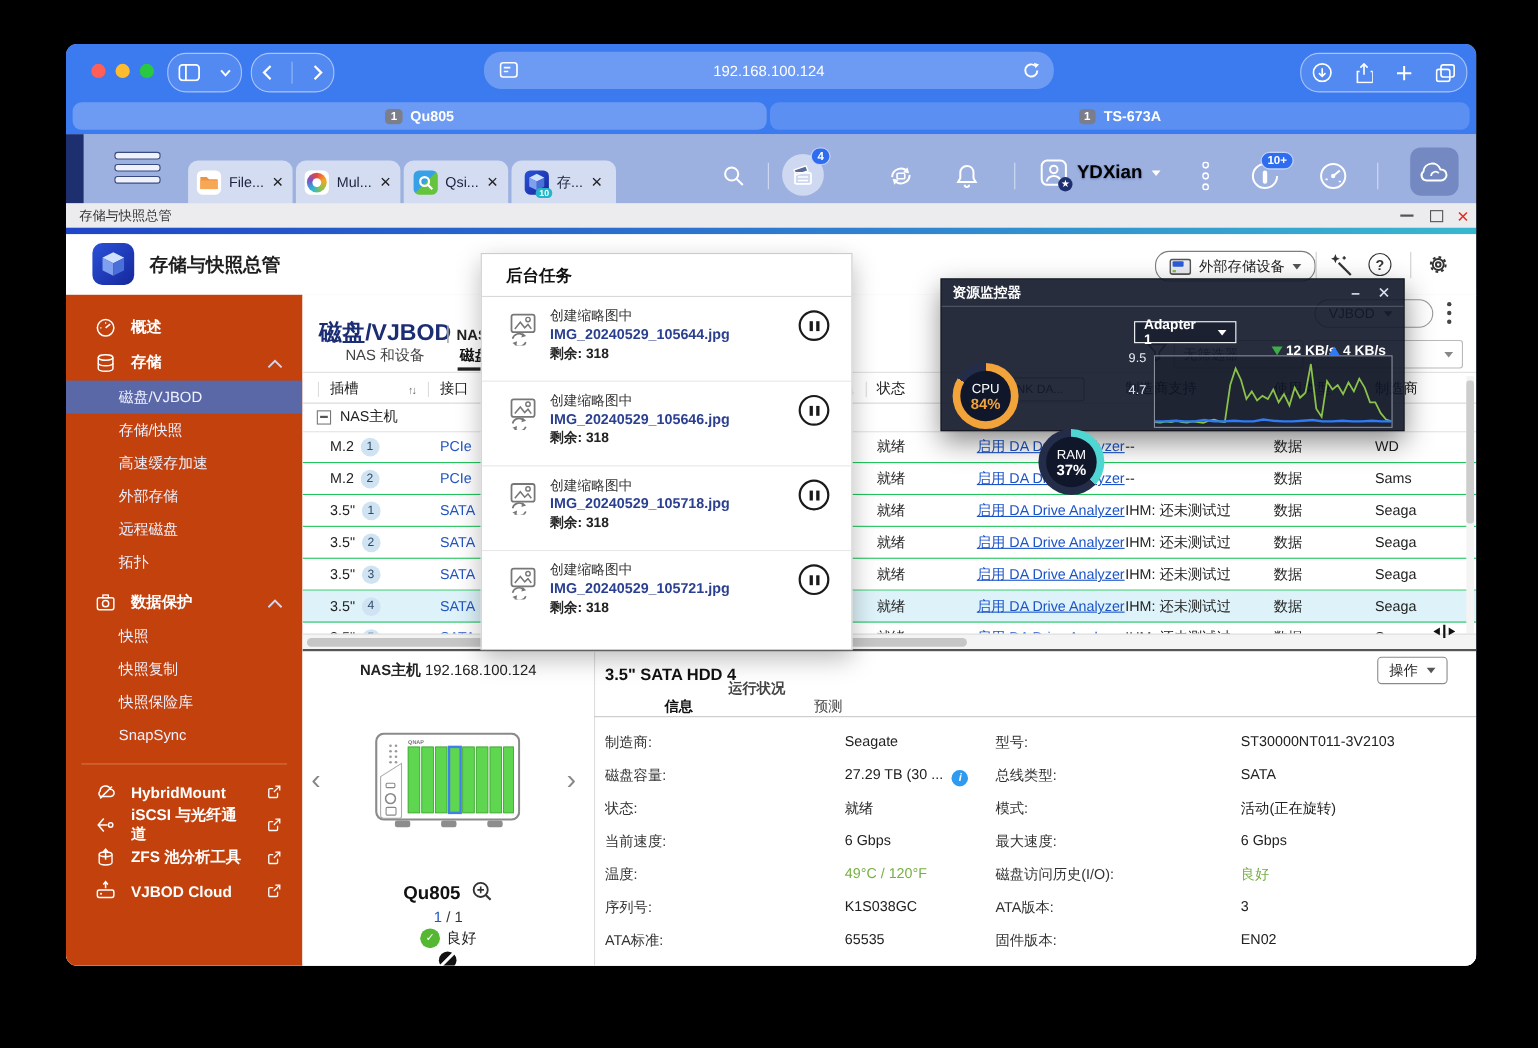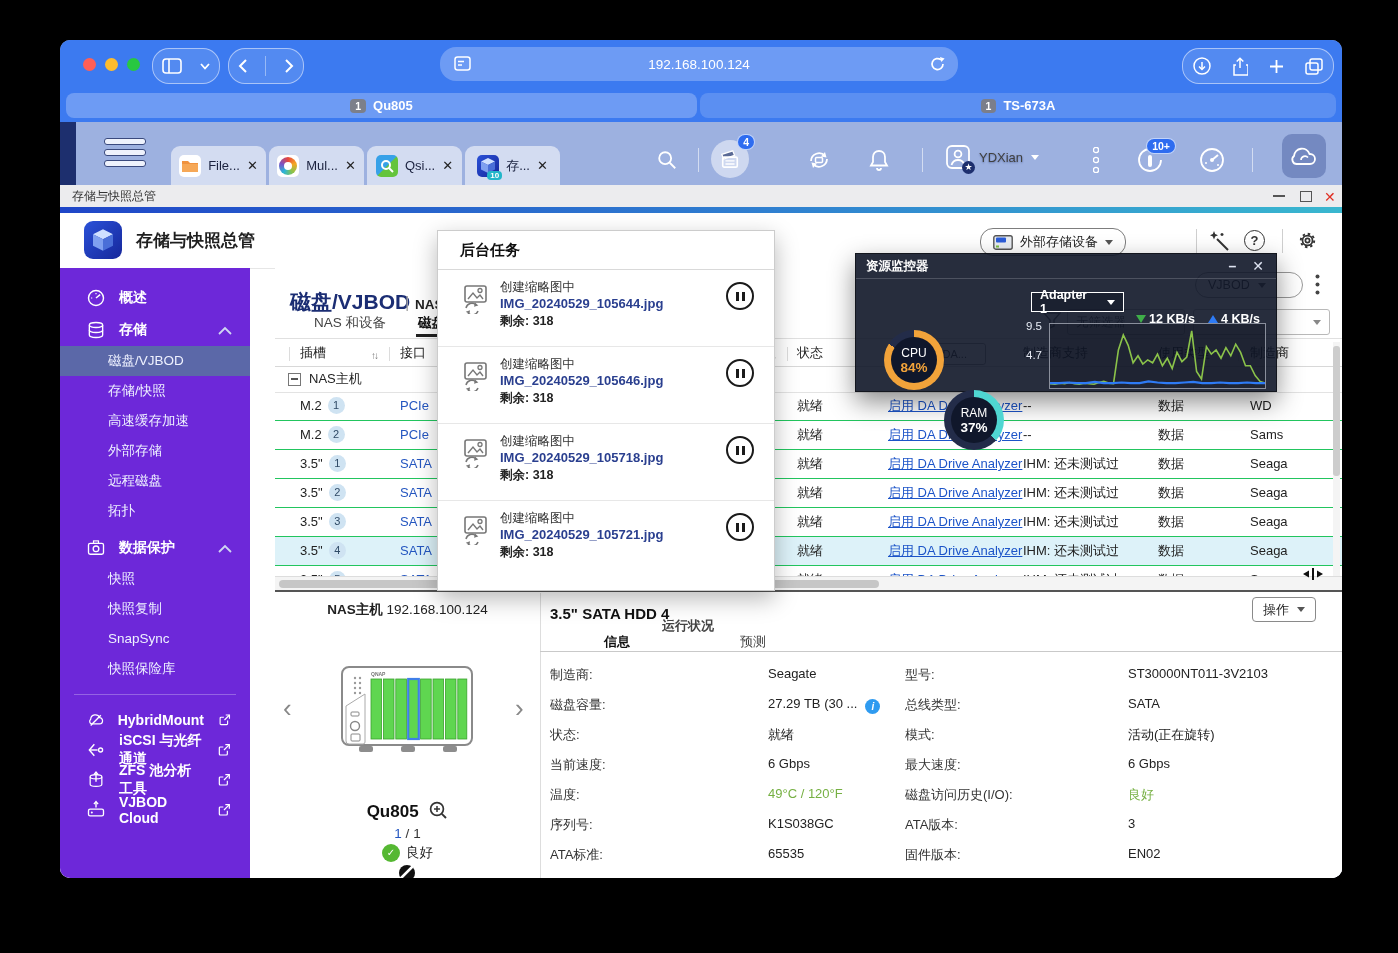"YDXian" .uname { color: #404040 -> #000000; font-size: 13px -> 17px; font-weight: 400 -> 700 }
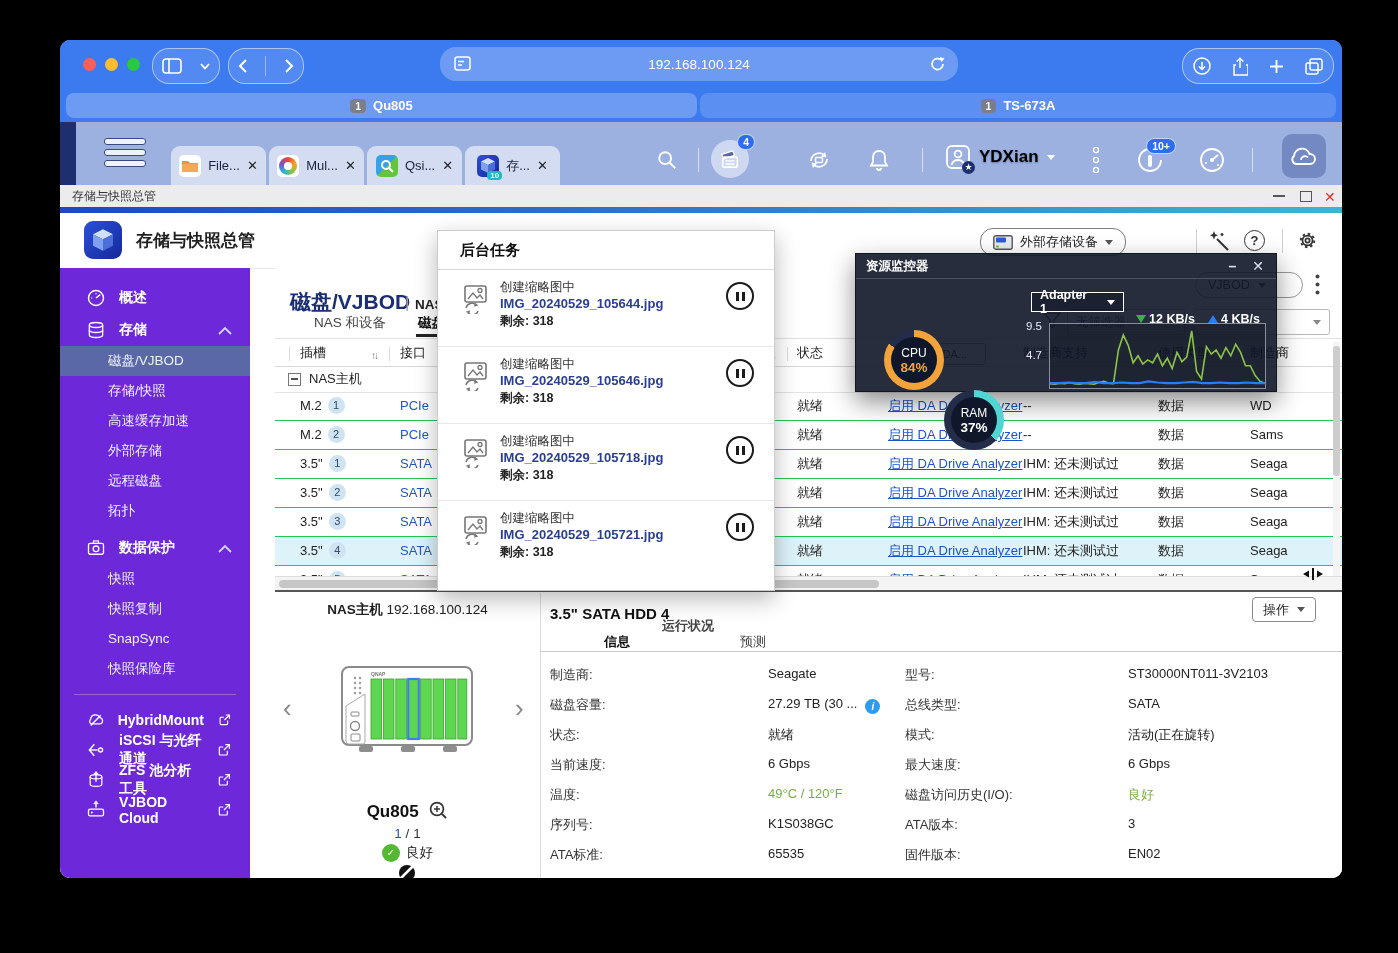"外部存储设备" div.ab { left: 920px -> 990px }
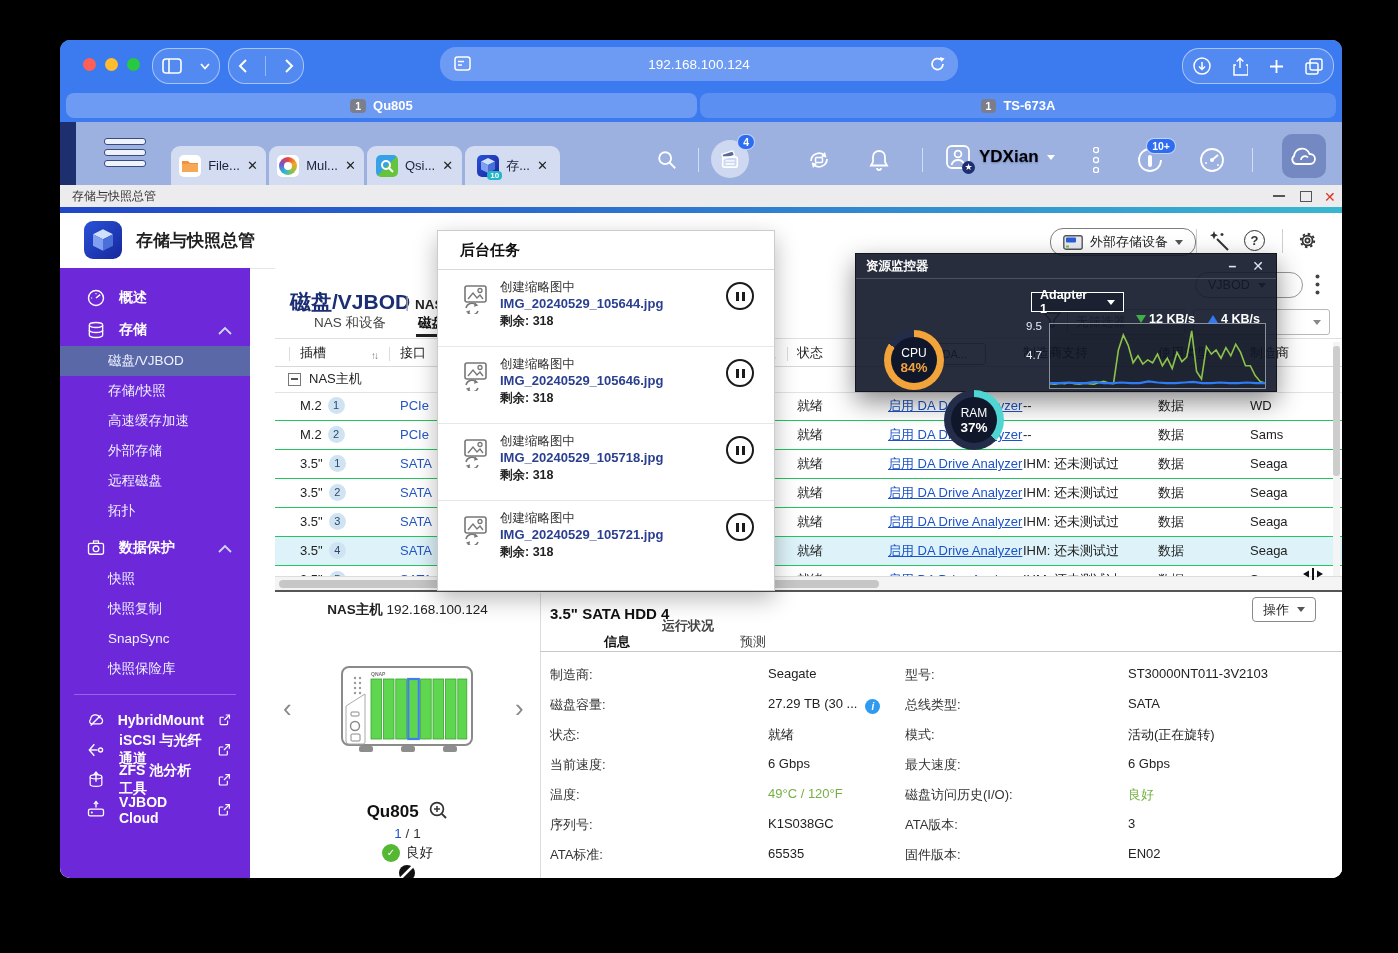"概述" .side { background: #6d28d9 -> #c2410c; width: 190px -> 215px }
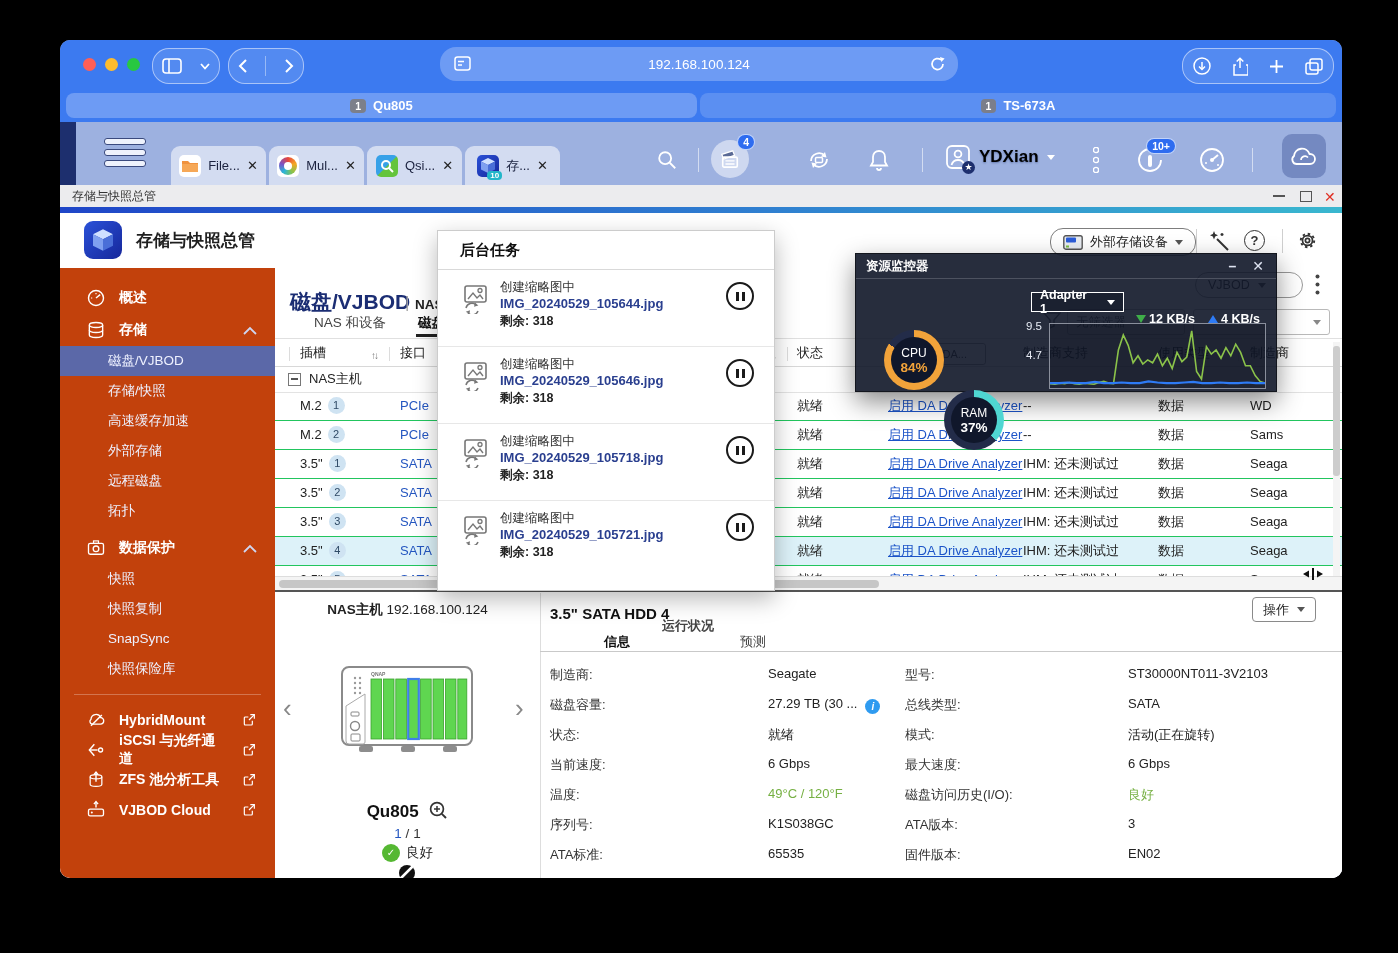"12 KB/s" div.ab { left: 280px -> 300px }
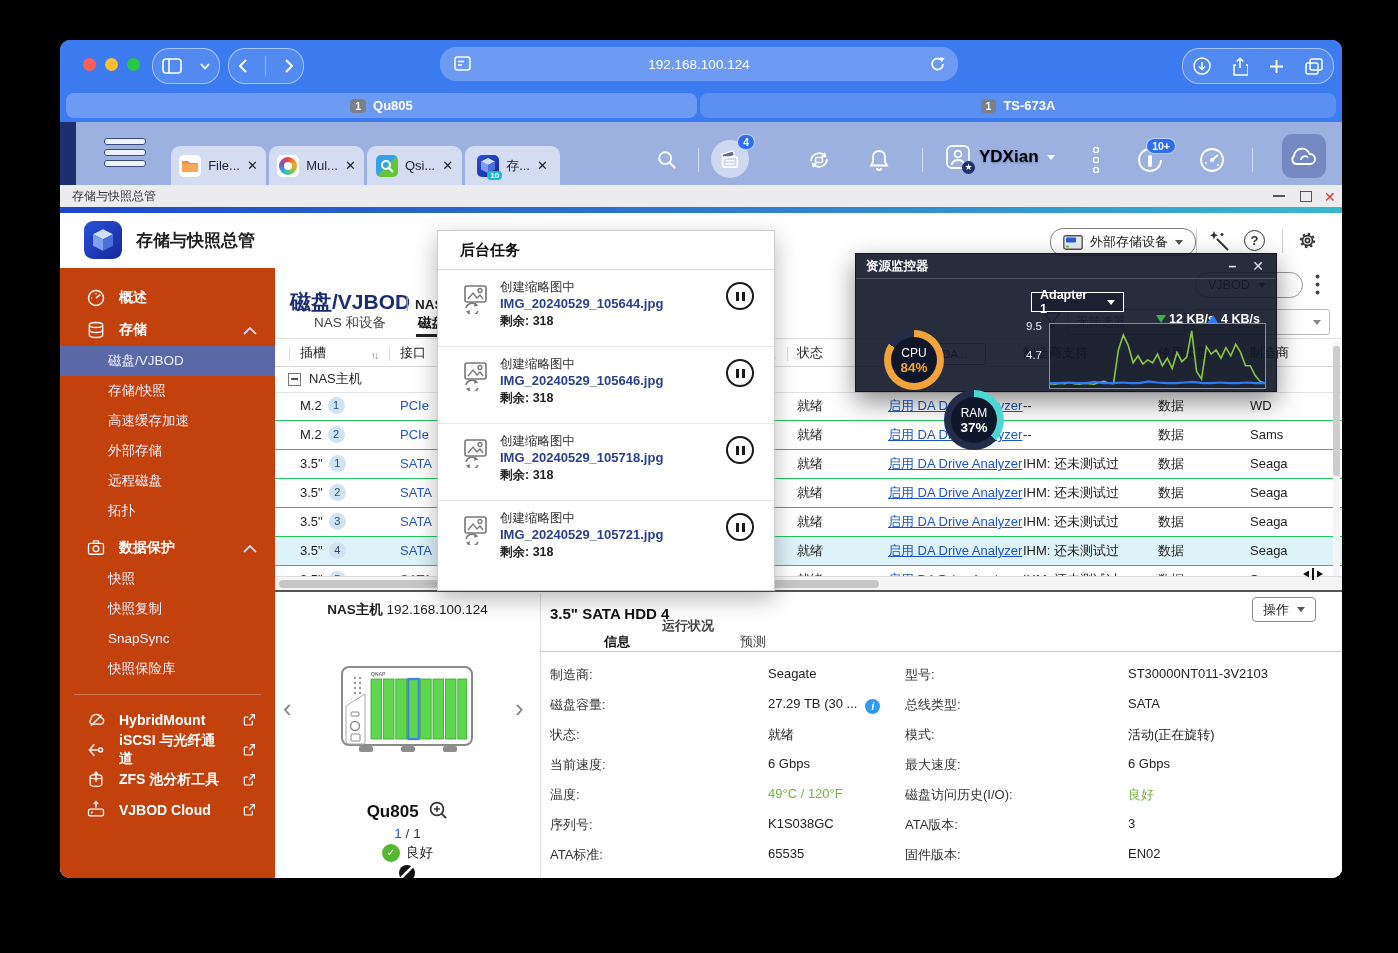"CPU" div.ab { left: 28px -> 10px }
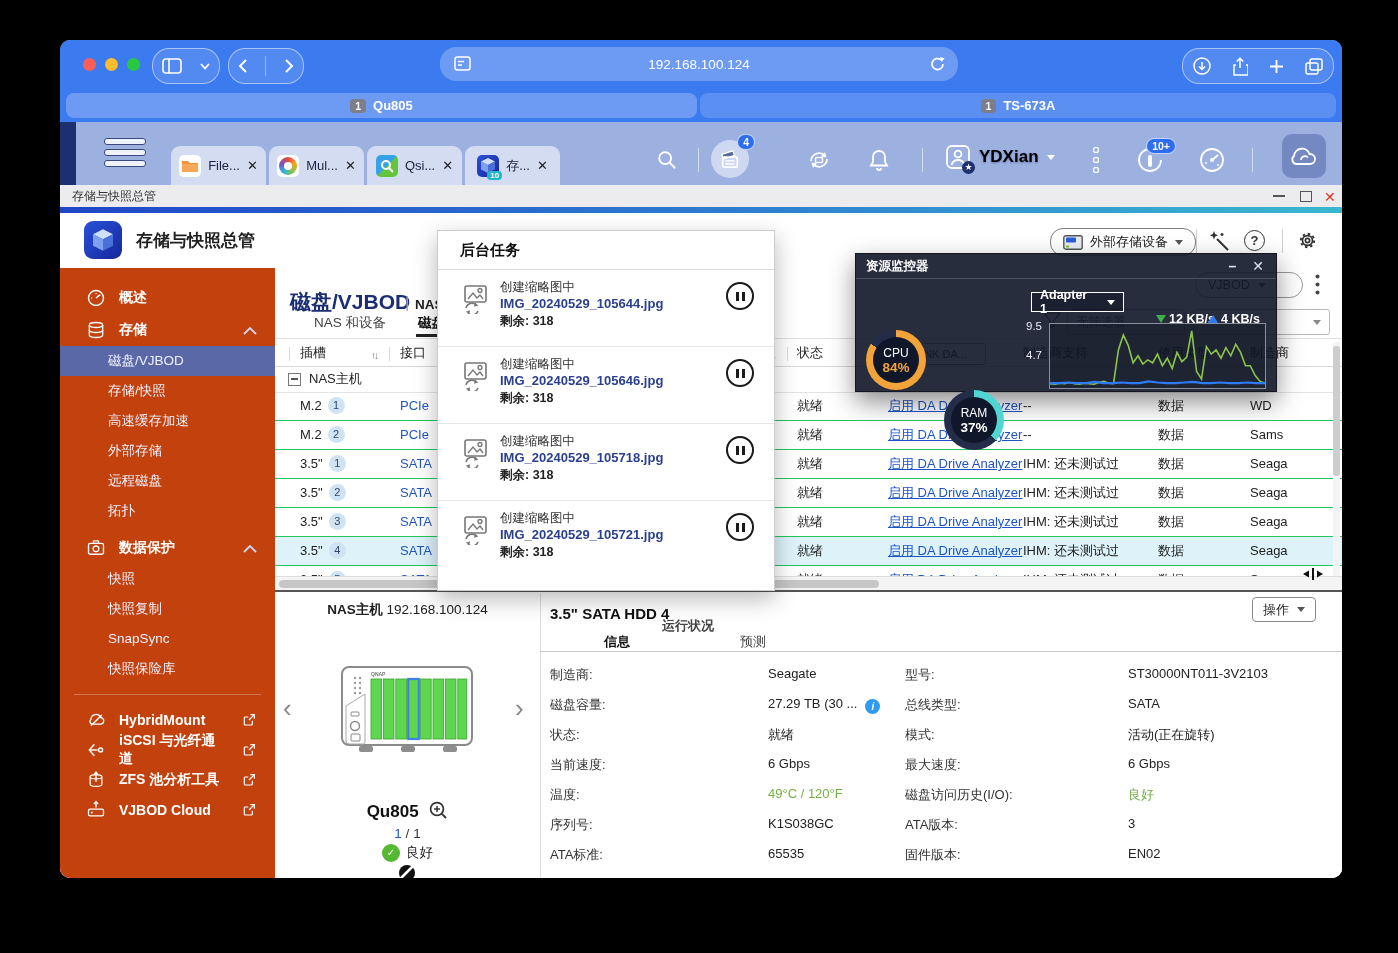"SnapSync" div.ssub { order: before "快照保险库" -> after "快照保险库" }
